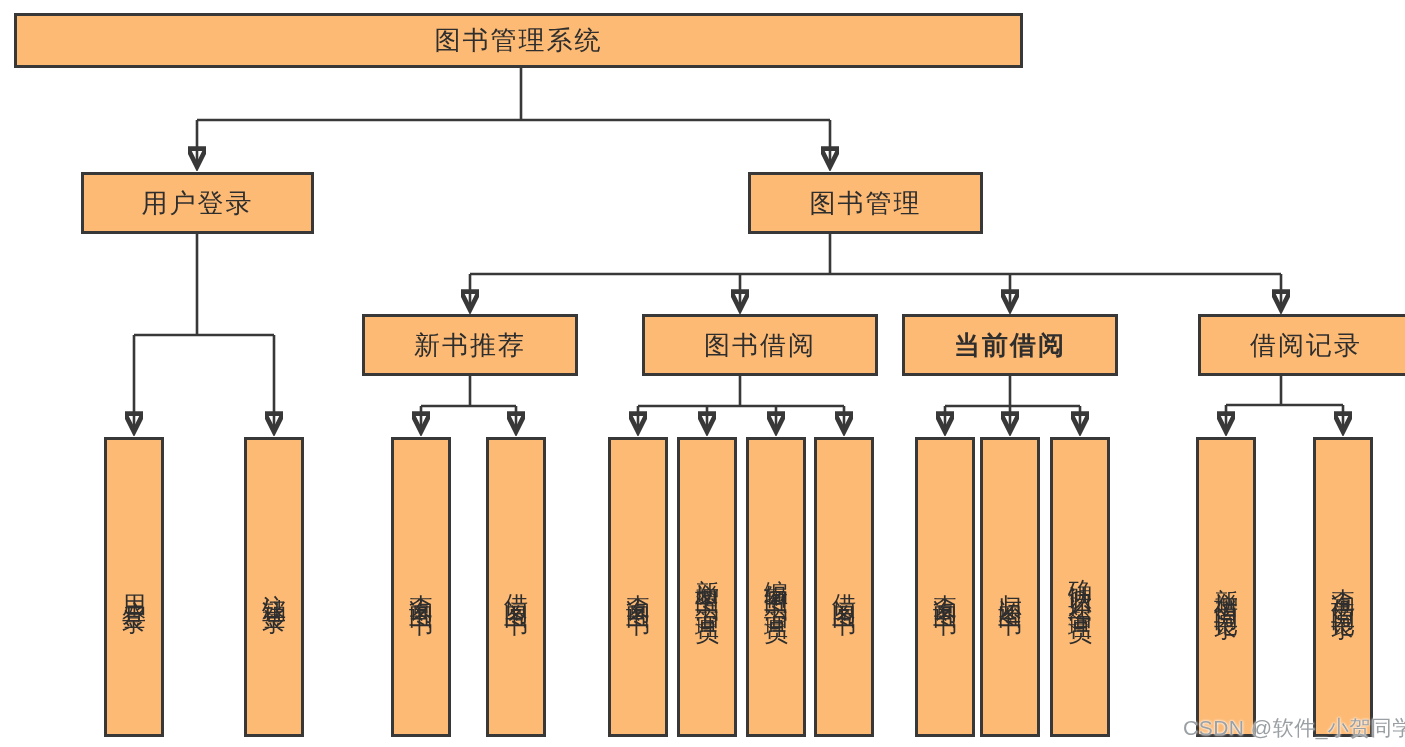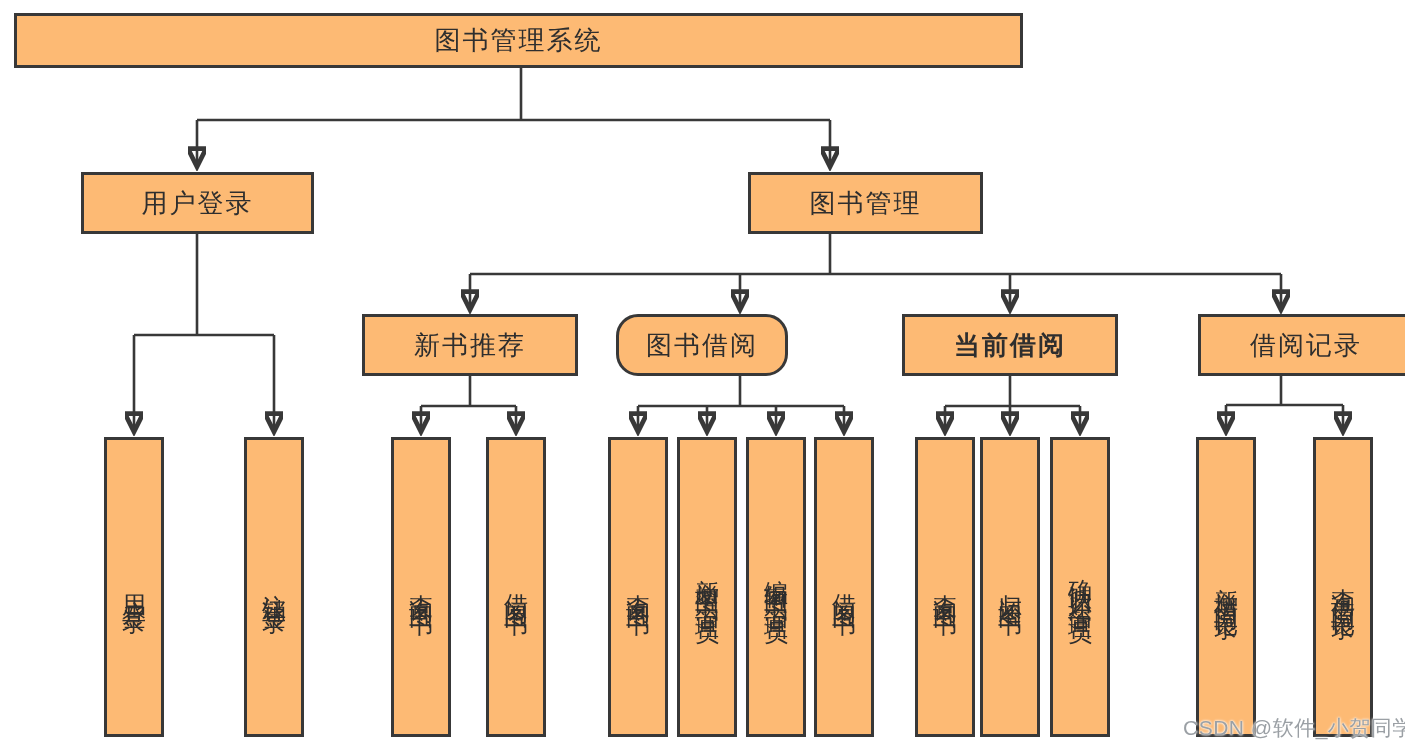"图书借阅" div.node { border-radius: 22px -> none; left: 616px -> 642px; width: 172px -> 236px }
